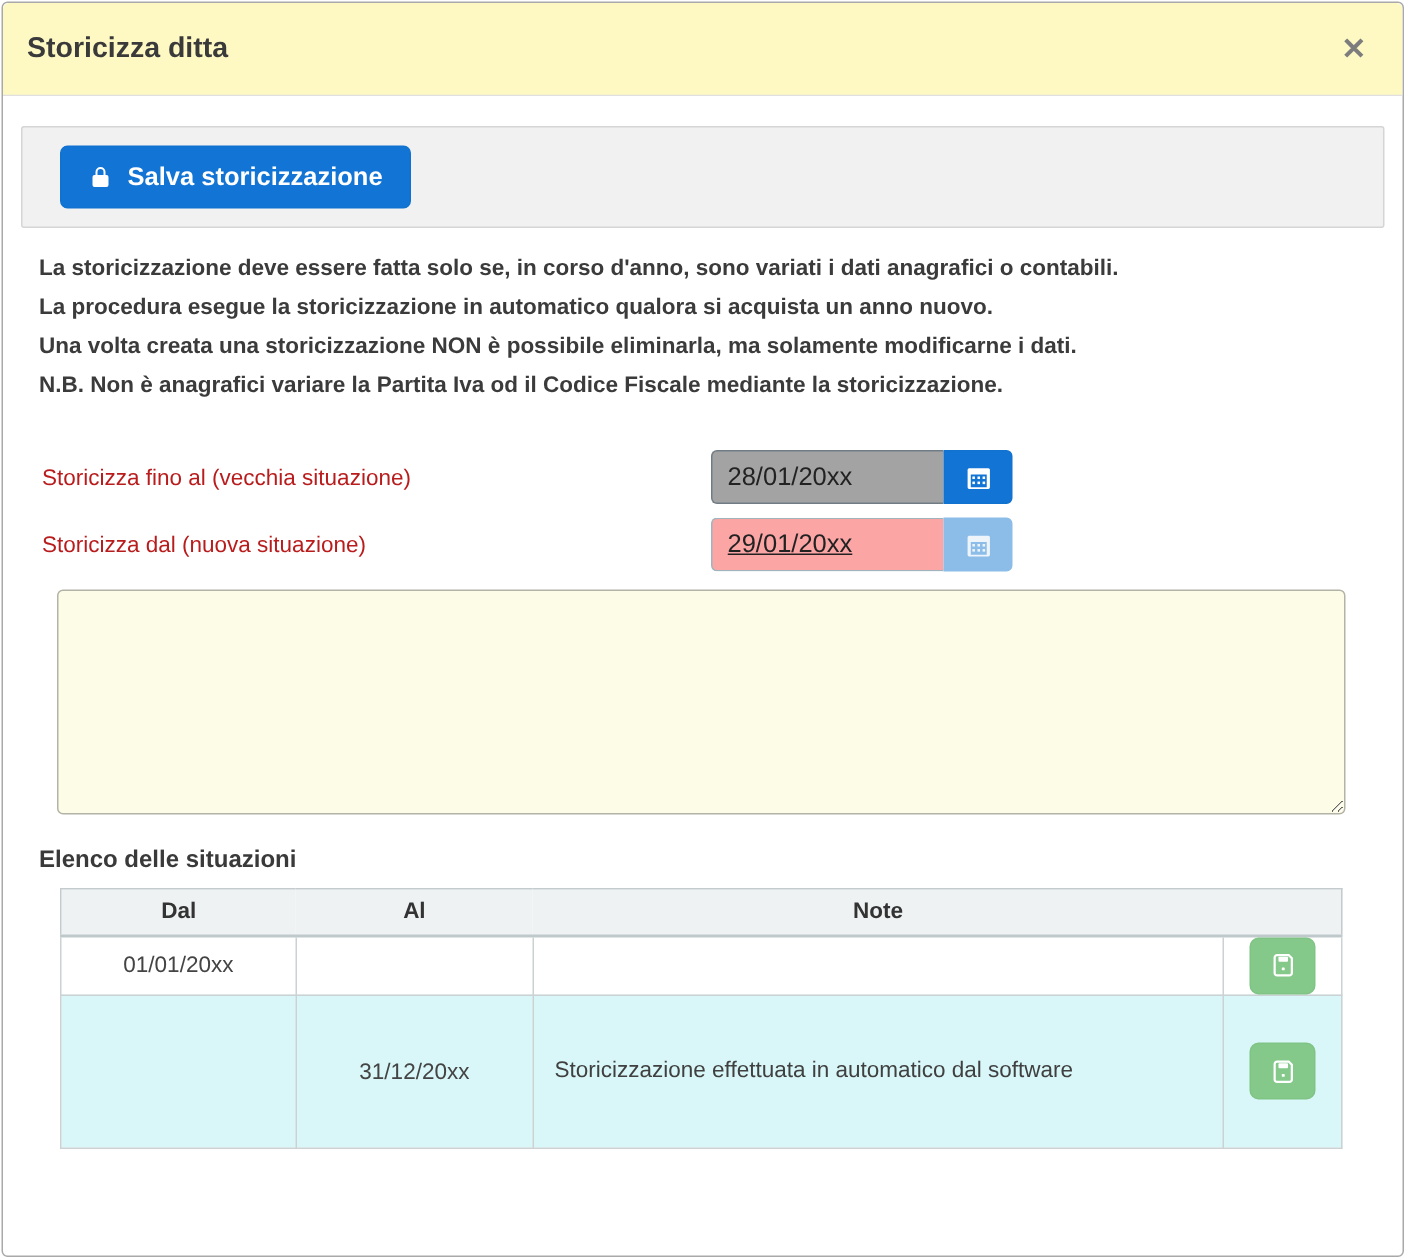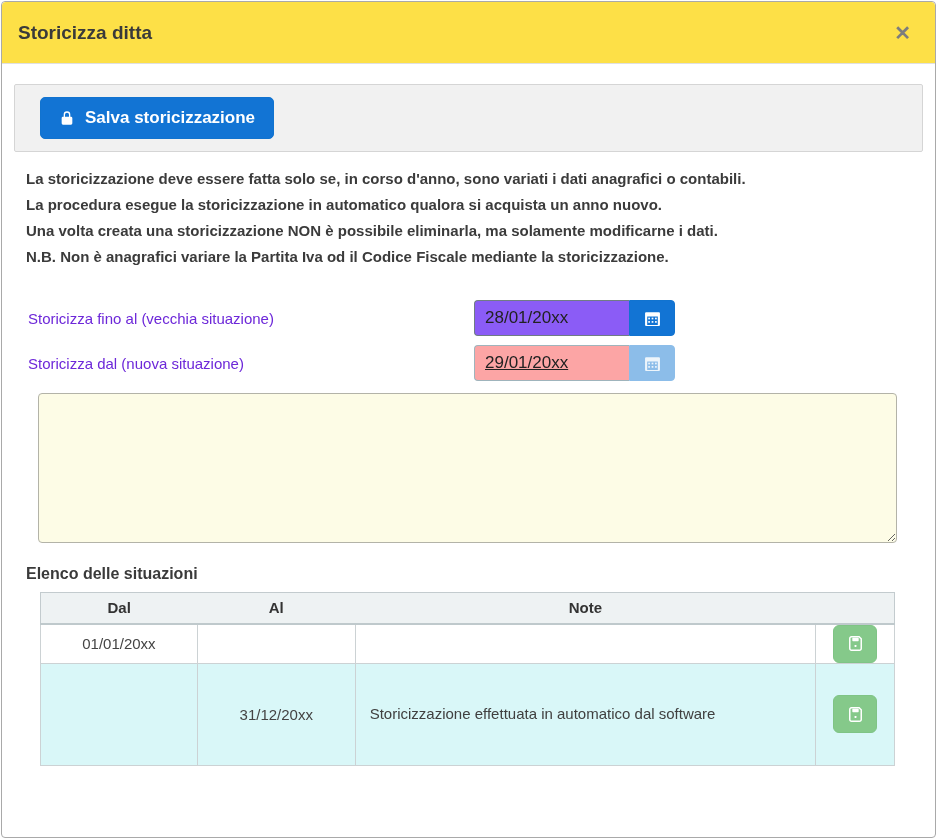"Storicizza ditta" .modal-header { background: #fde047 -> #fef9c3 }
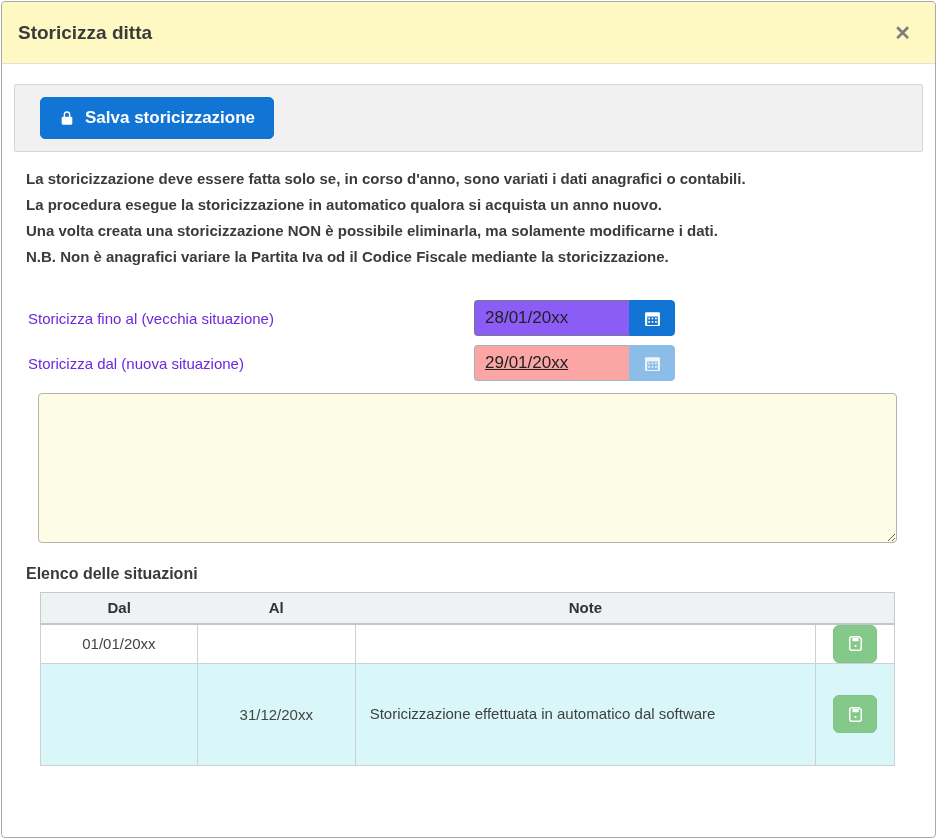"Storicizza fino al (vecchia situazione)" .field-label { color: #6d28d9 -> #b91c1c }
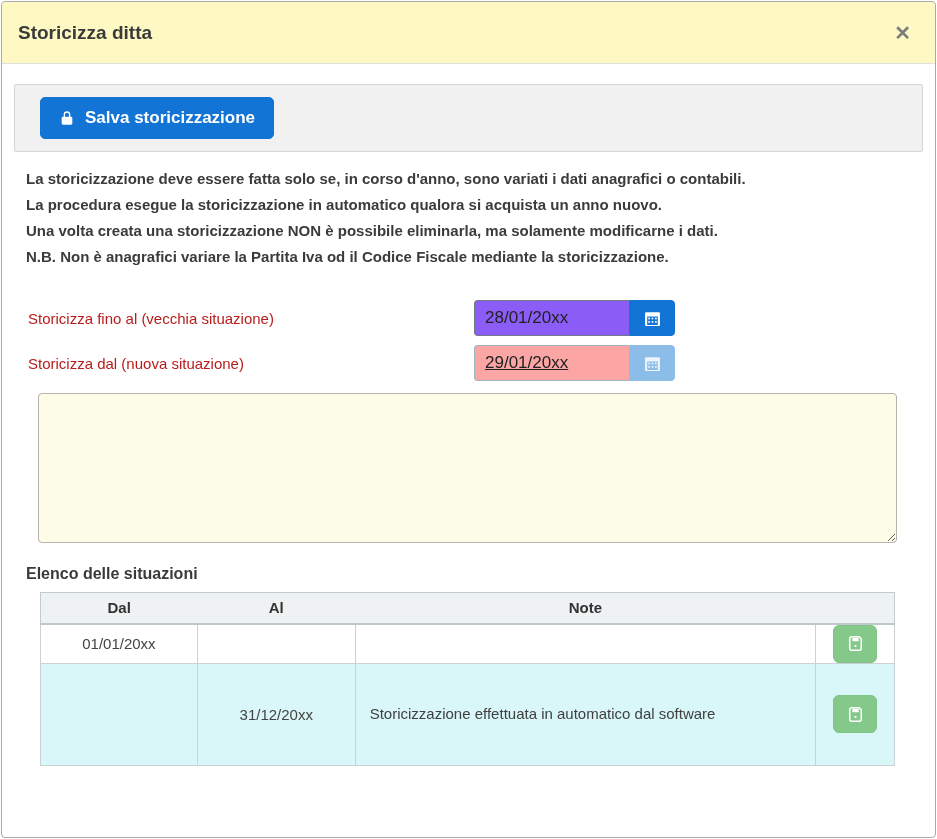"28/01/20xx" .date-input { background: #8b5cf6 -> #a3a3a3 }
